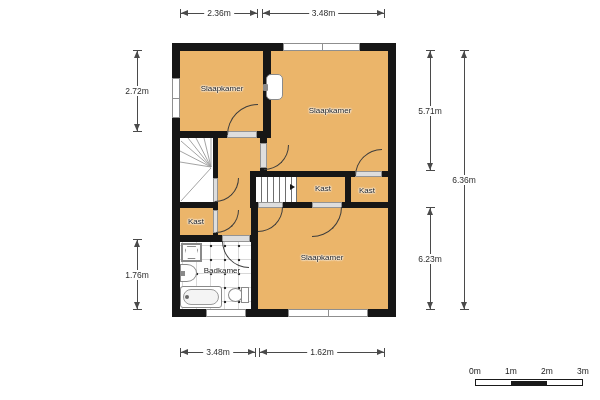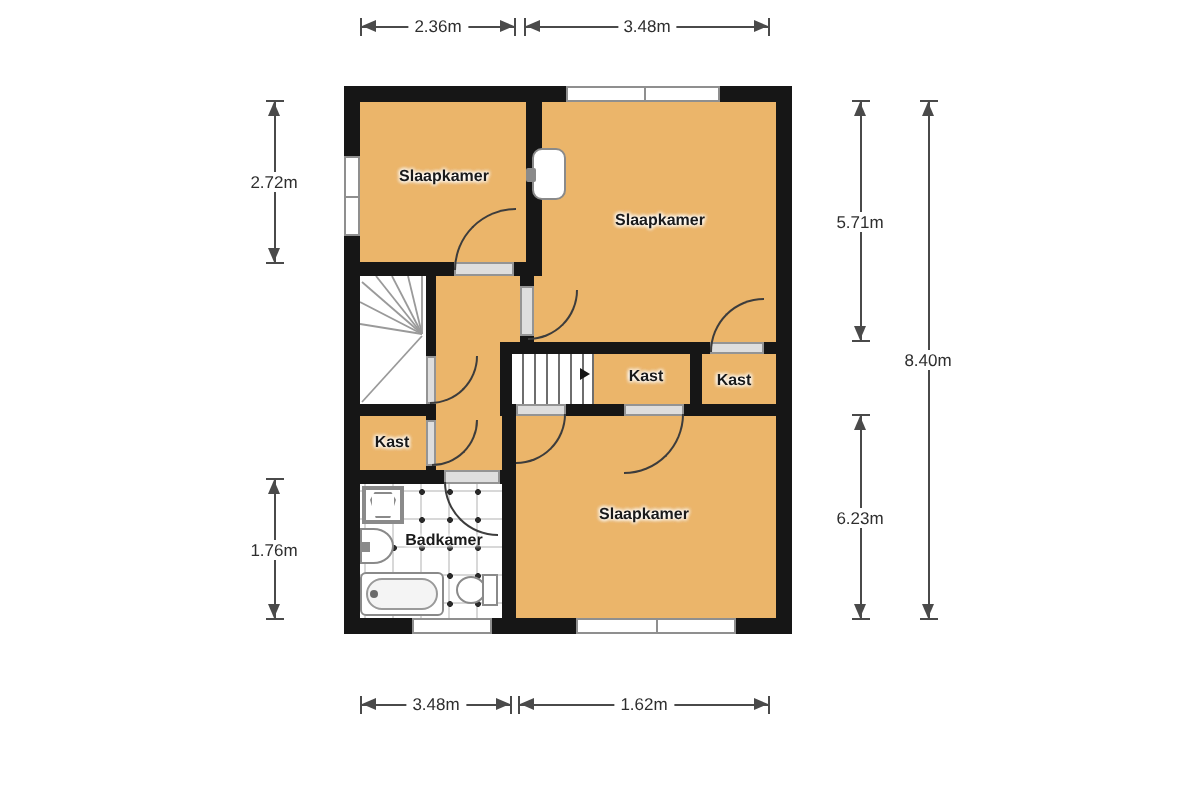"Slaapkamer" .room-label { font-weight: bold -> none }
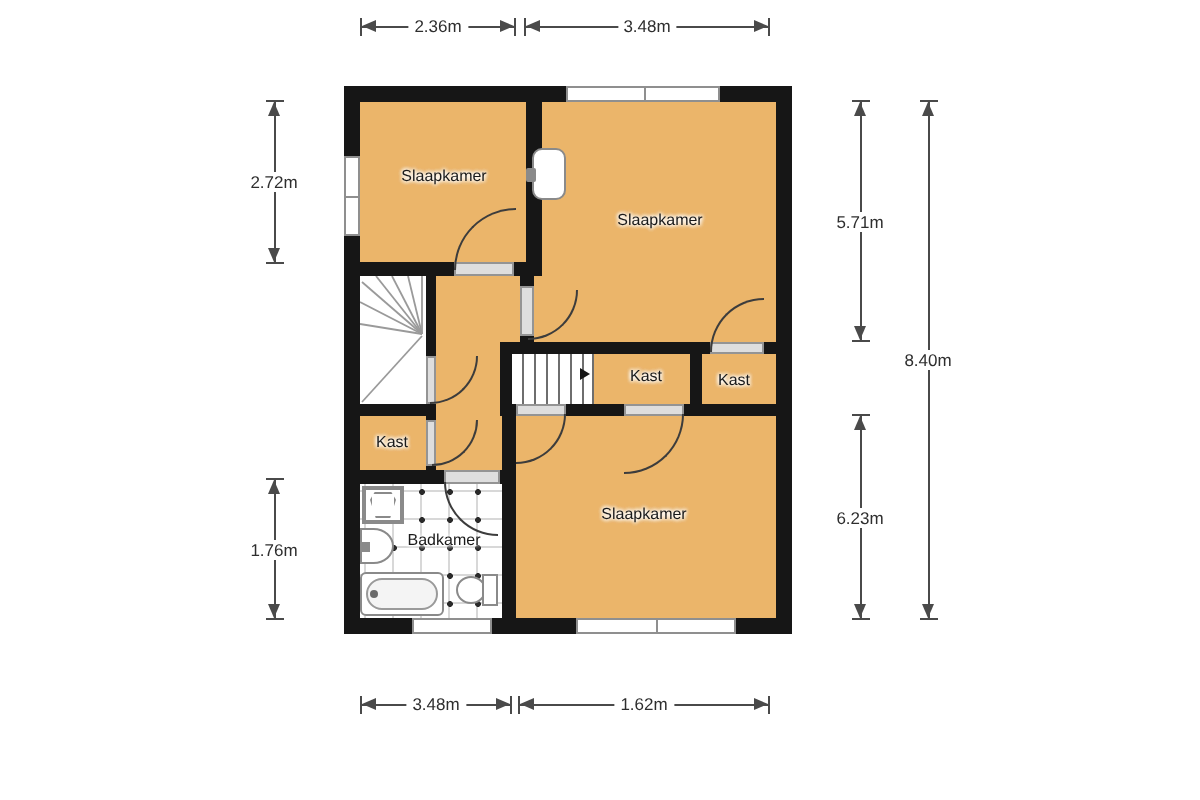"8.40m" span.dlabel { text: 8.40m -> 6.36m }
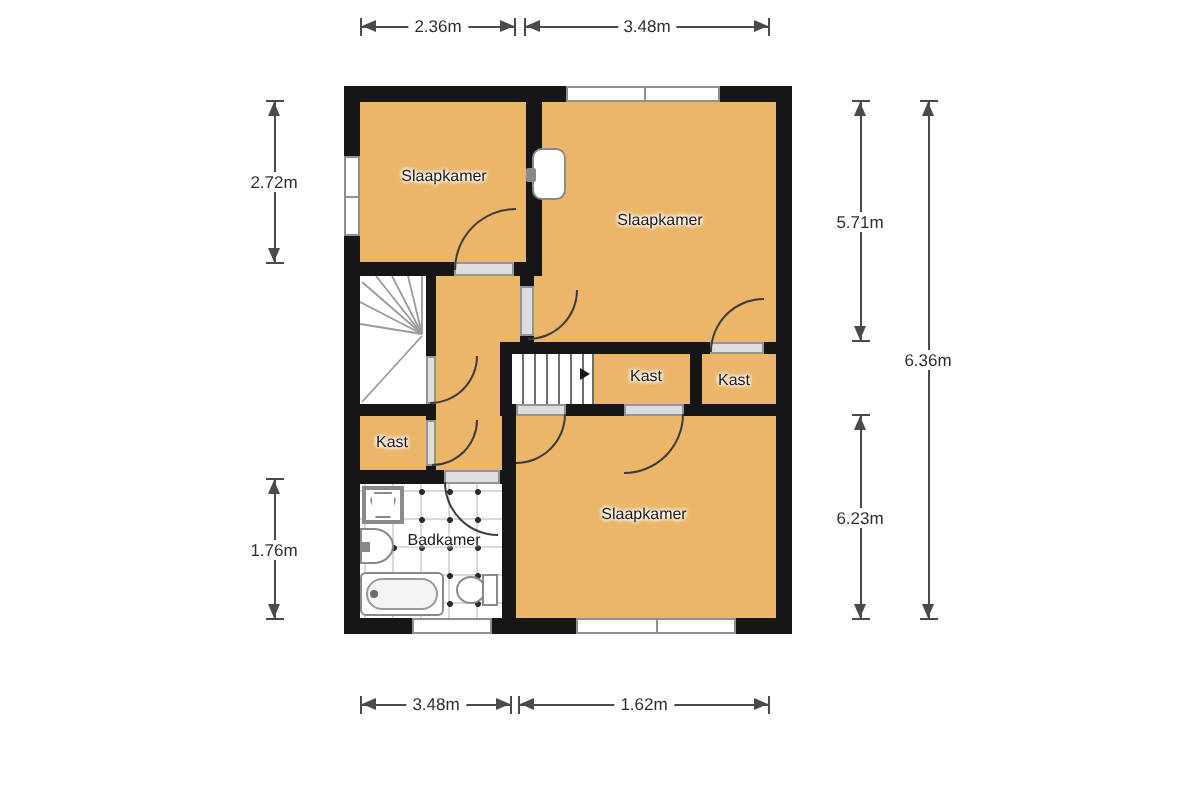"0m" div.abs { html: none -> <div> <span>0m</span> <span>1m</span> <span>2m</span> <span>3m</span> <span></span> <span></span> </div> }
